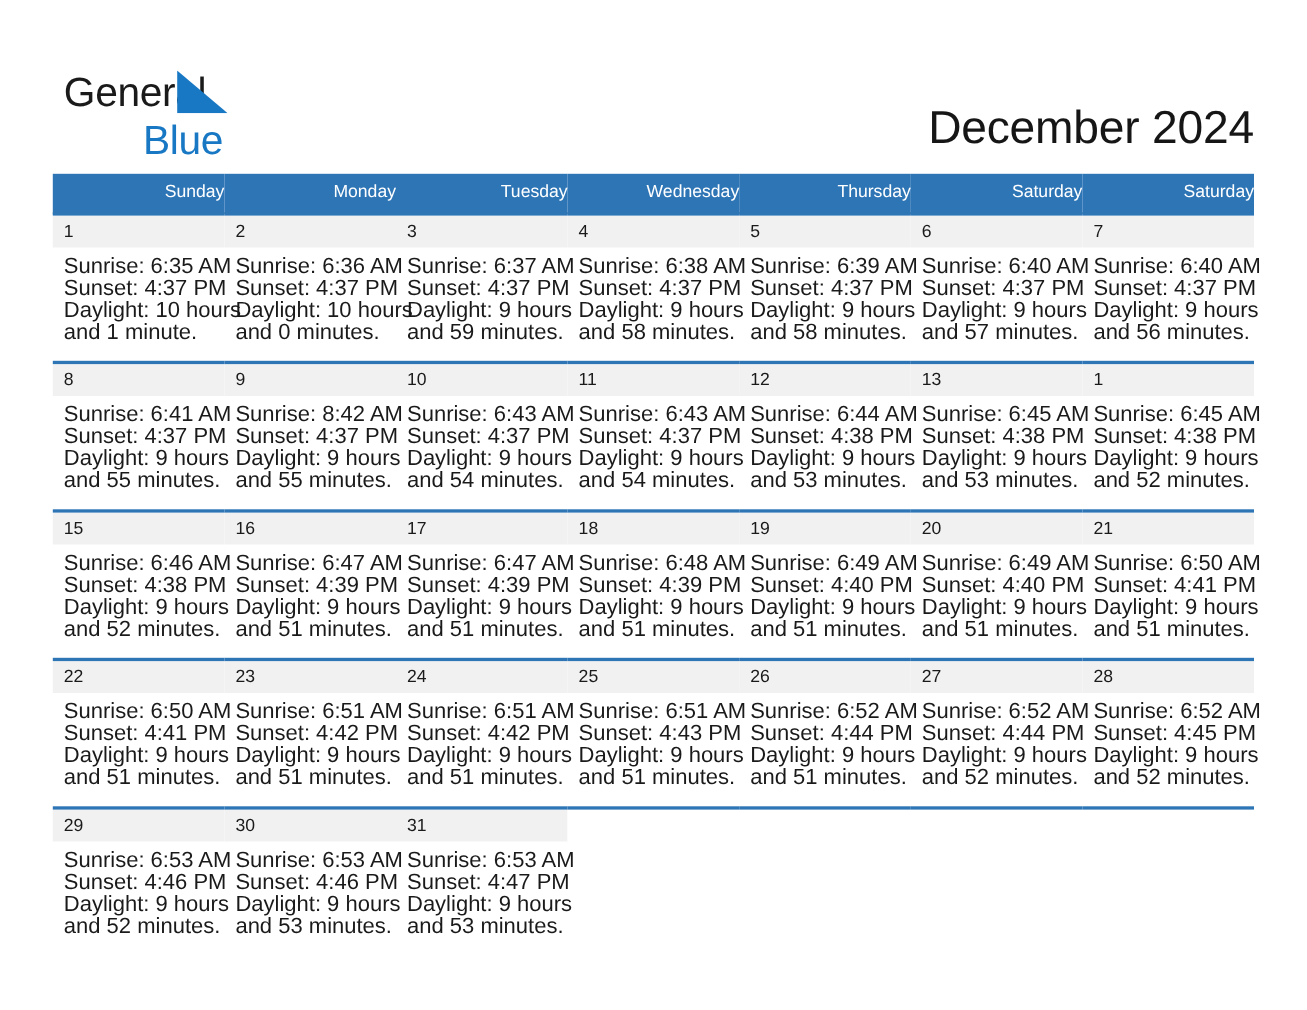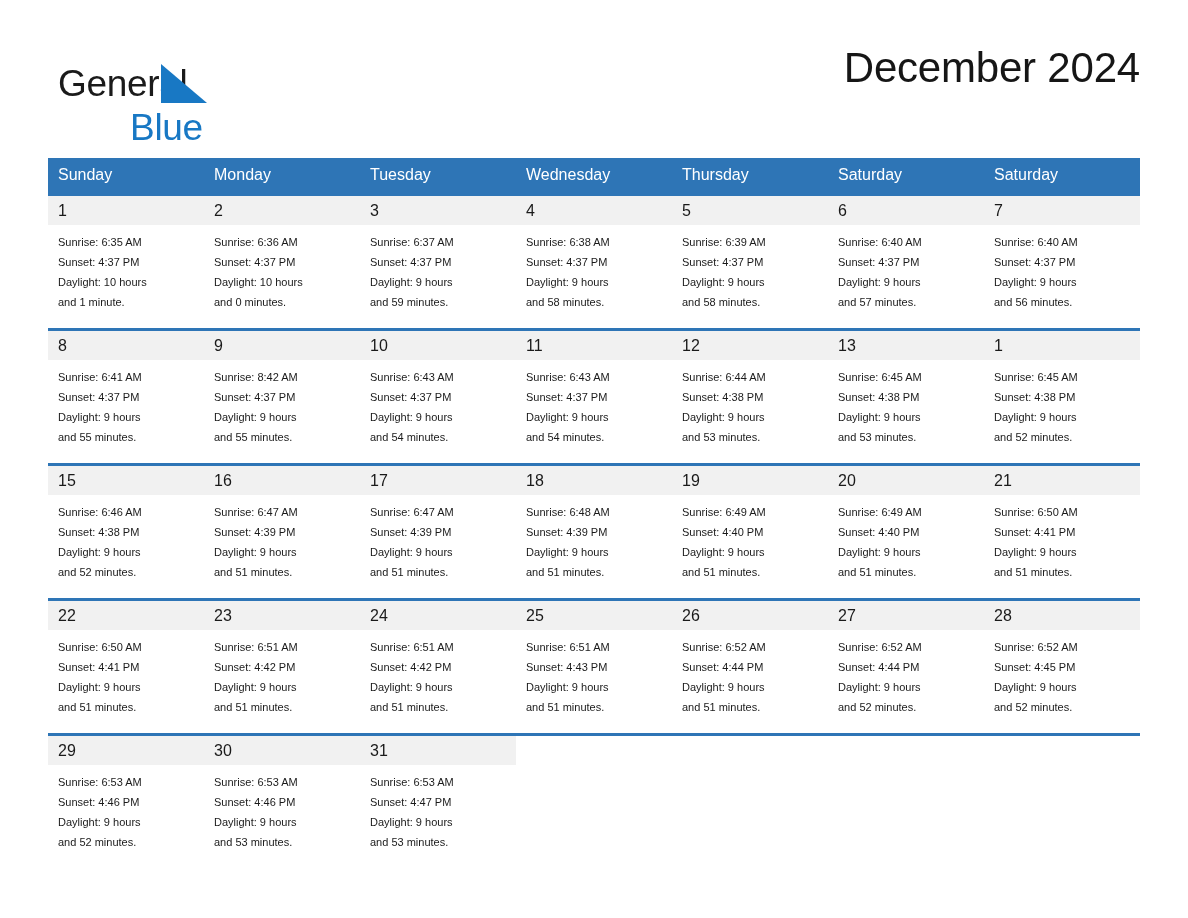"December 2024" .month-title { margin-top: none -> 48px }
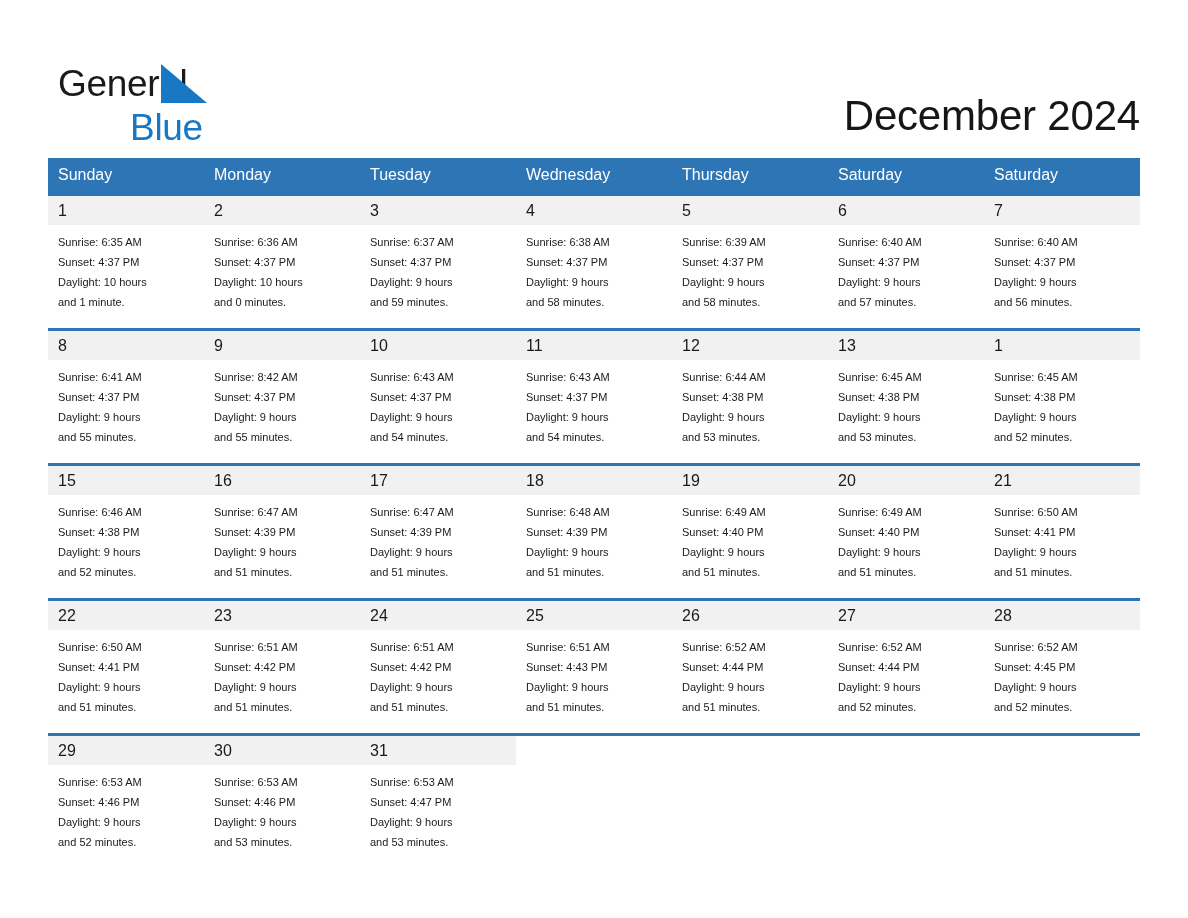"Sunday" thead th { text-align: left -> right }
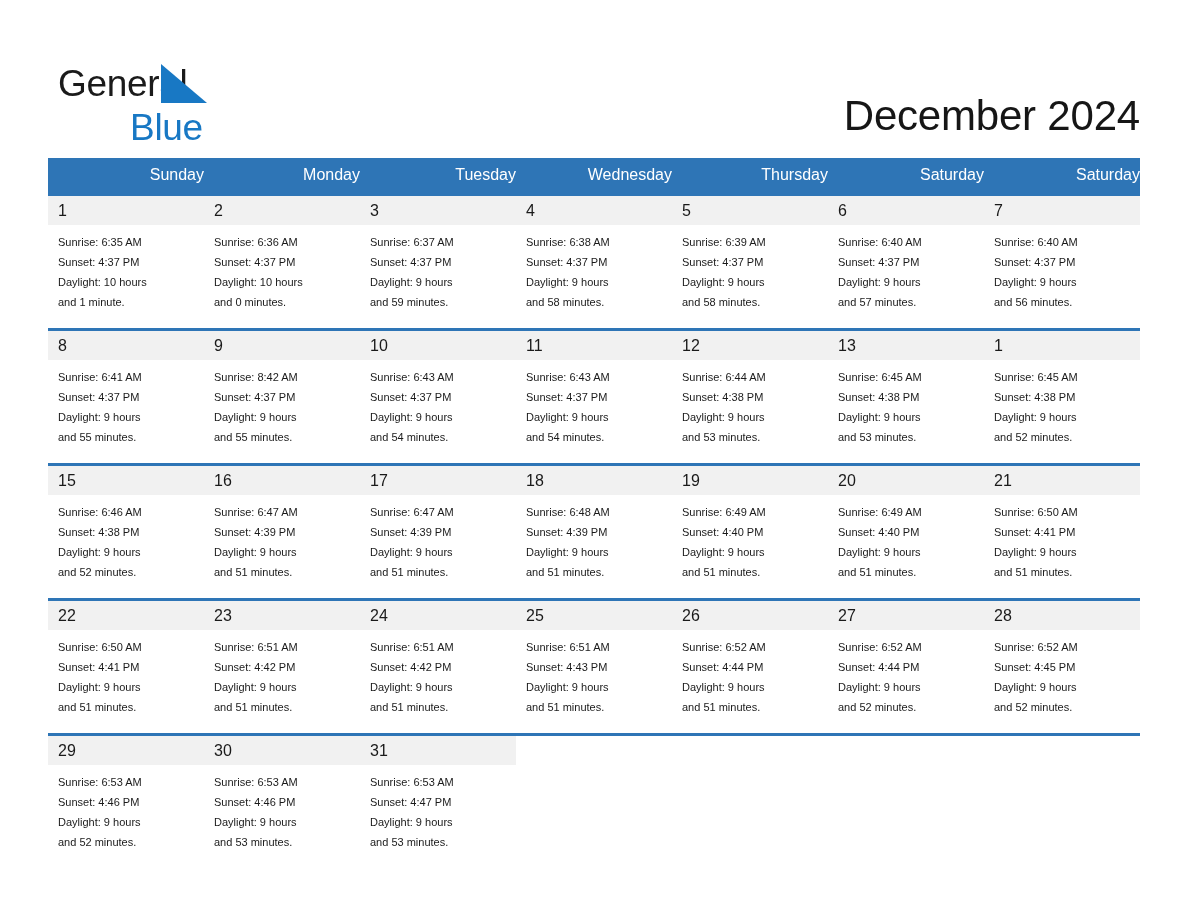"Sunrise: 6:35 AM" .info { font-size: 11px -> 20px }
